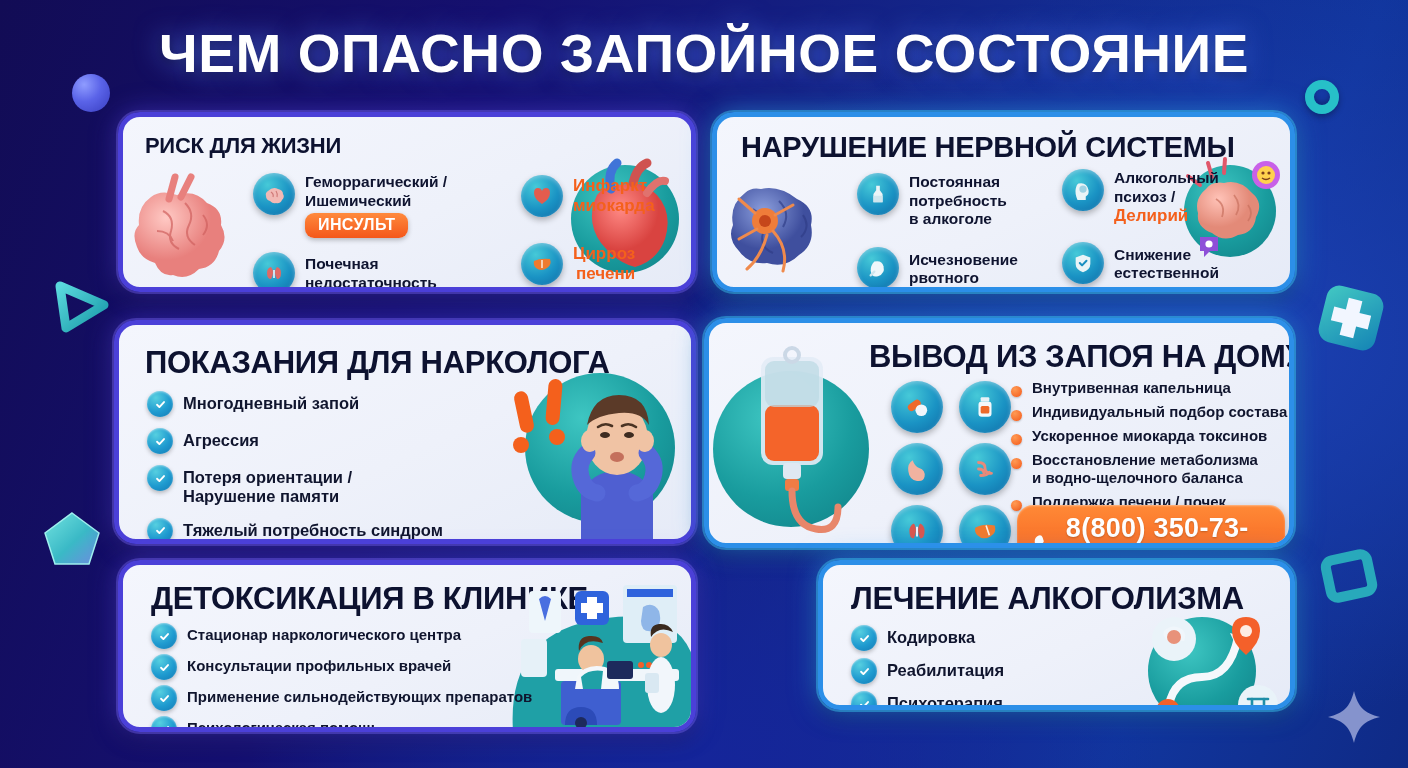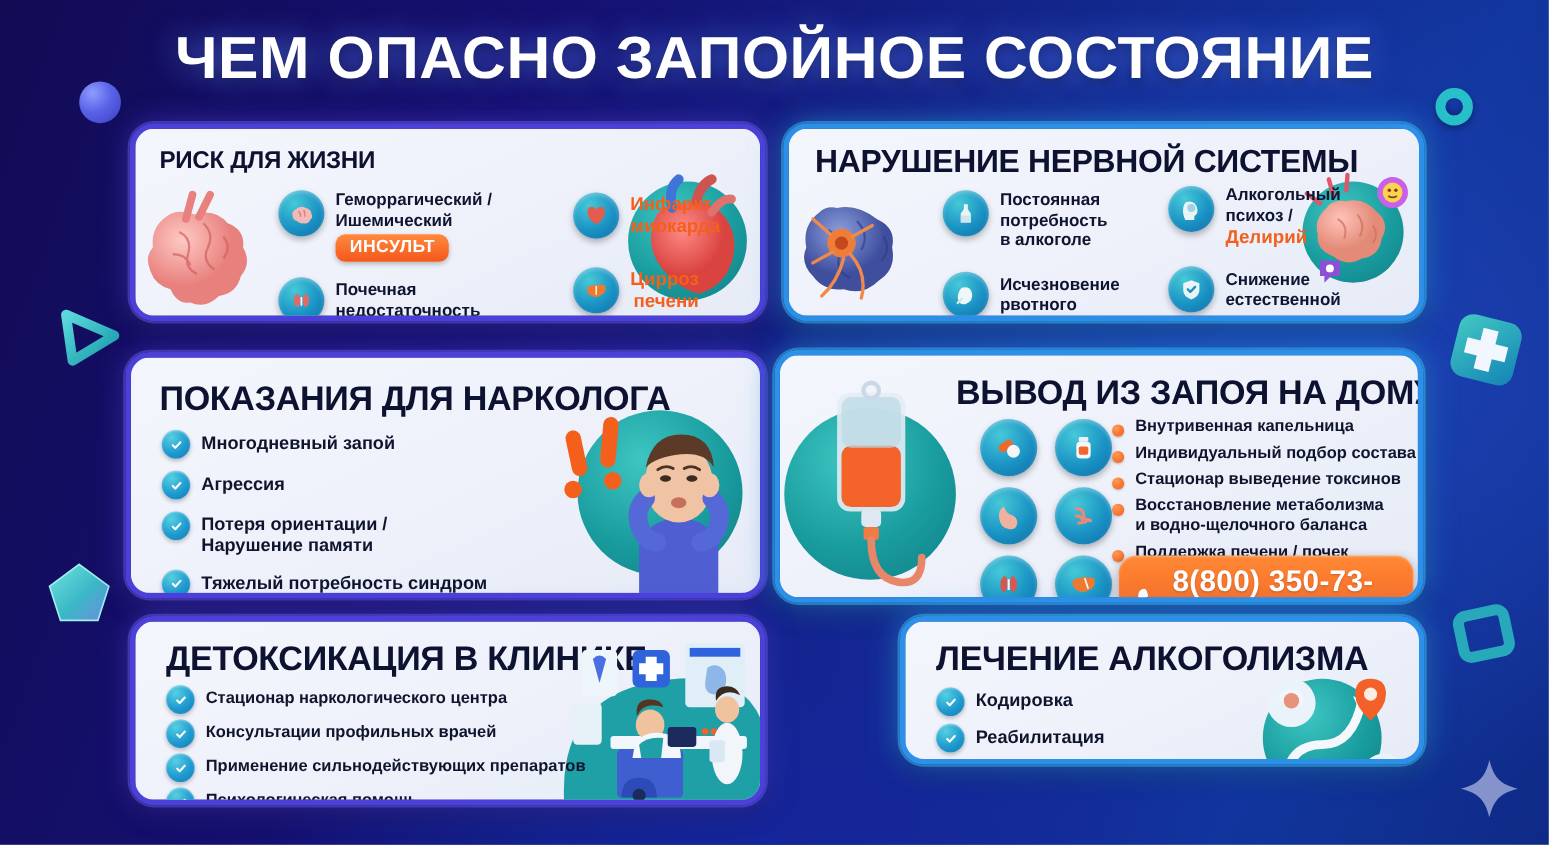"Стационар выведение токсинов" div.li-sm { text: Стационар выведение -> Ускоренное миокарда }
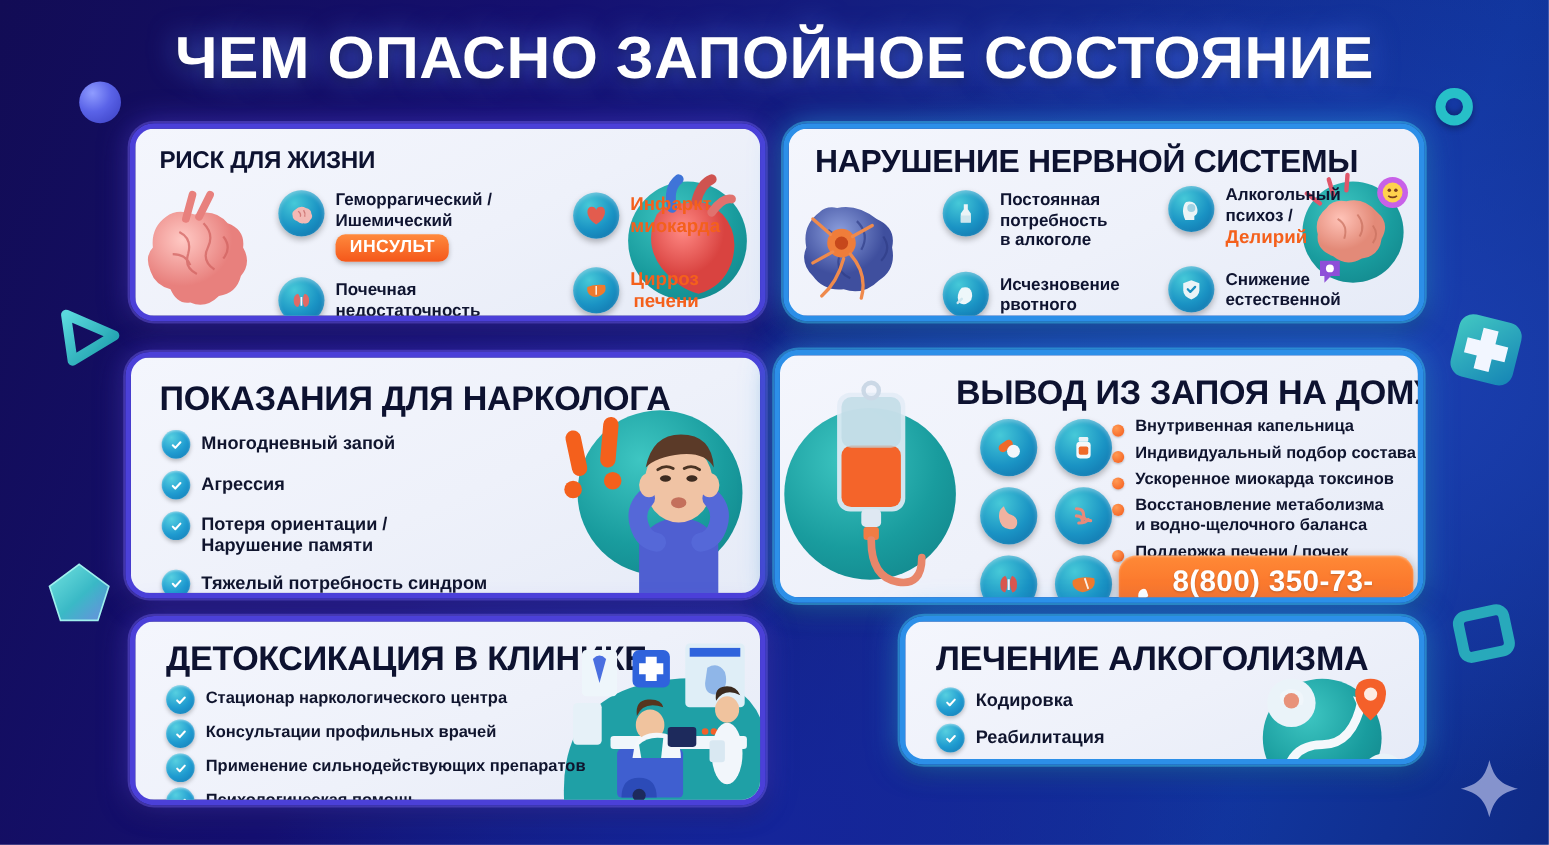"ЛЕЧЕНИЕ АЛКОГОЛИЗМА" #card-treat { height: 135px -> 150px }
